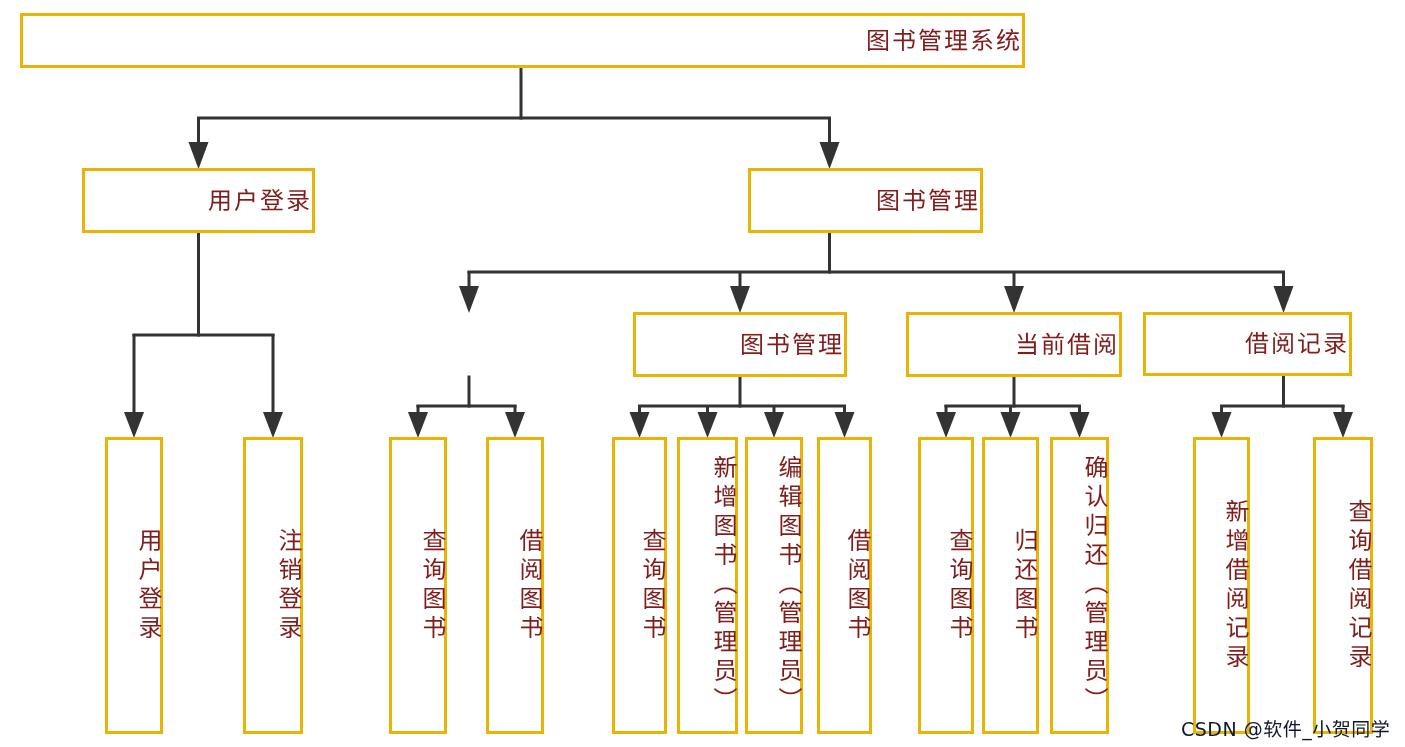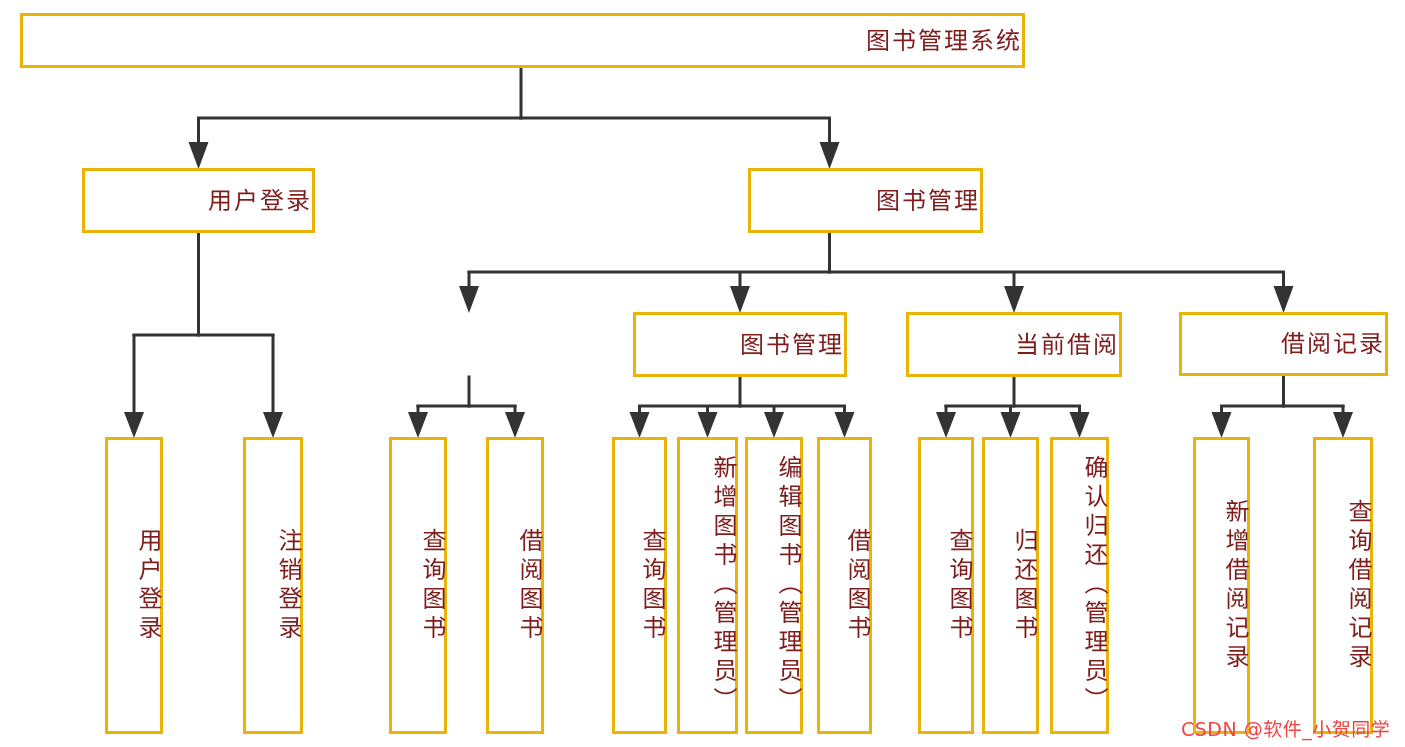"借阅记录" div.node { left: 1179px -> 1143px }
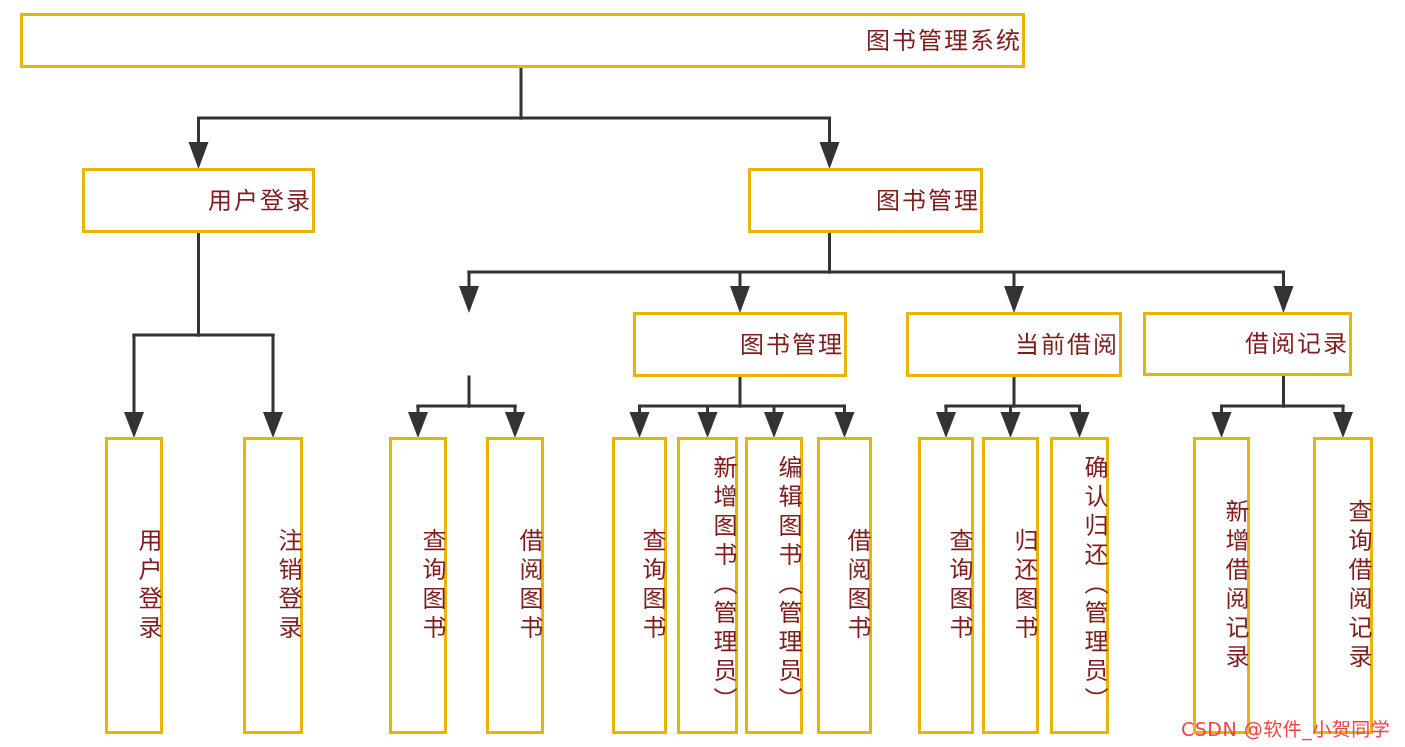"CSDN @软件_小贺同学" .watermark { color: #ef4444 -> #0f172a }
